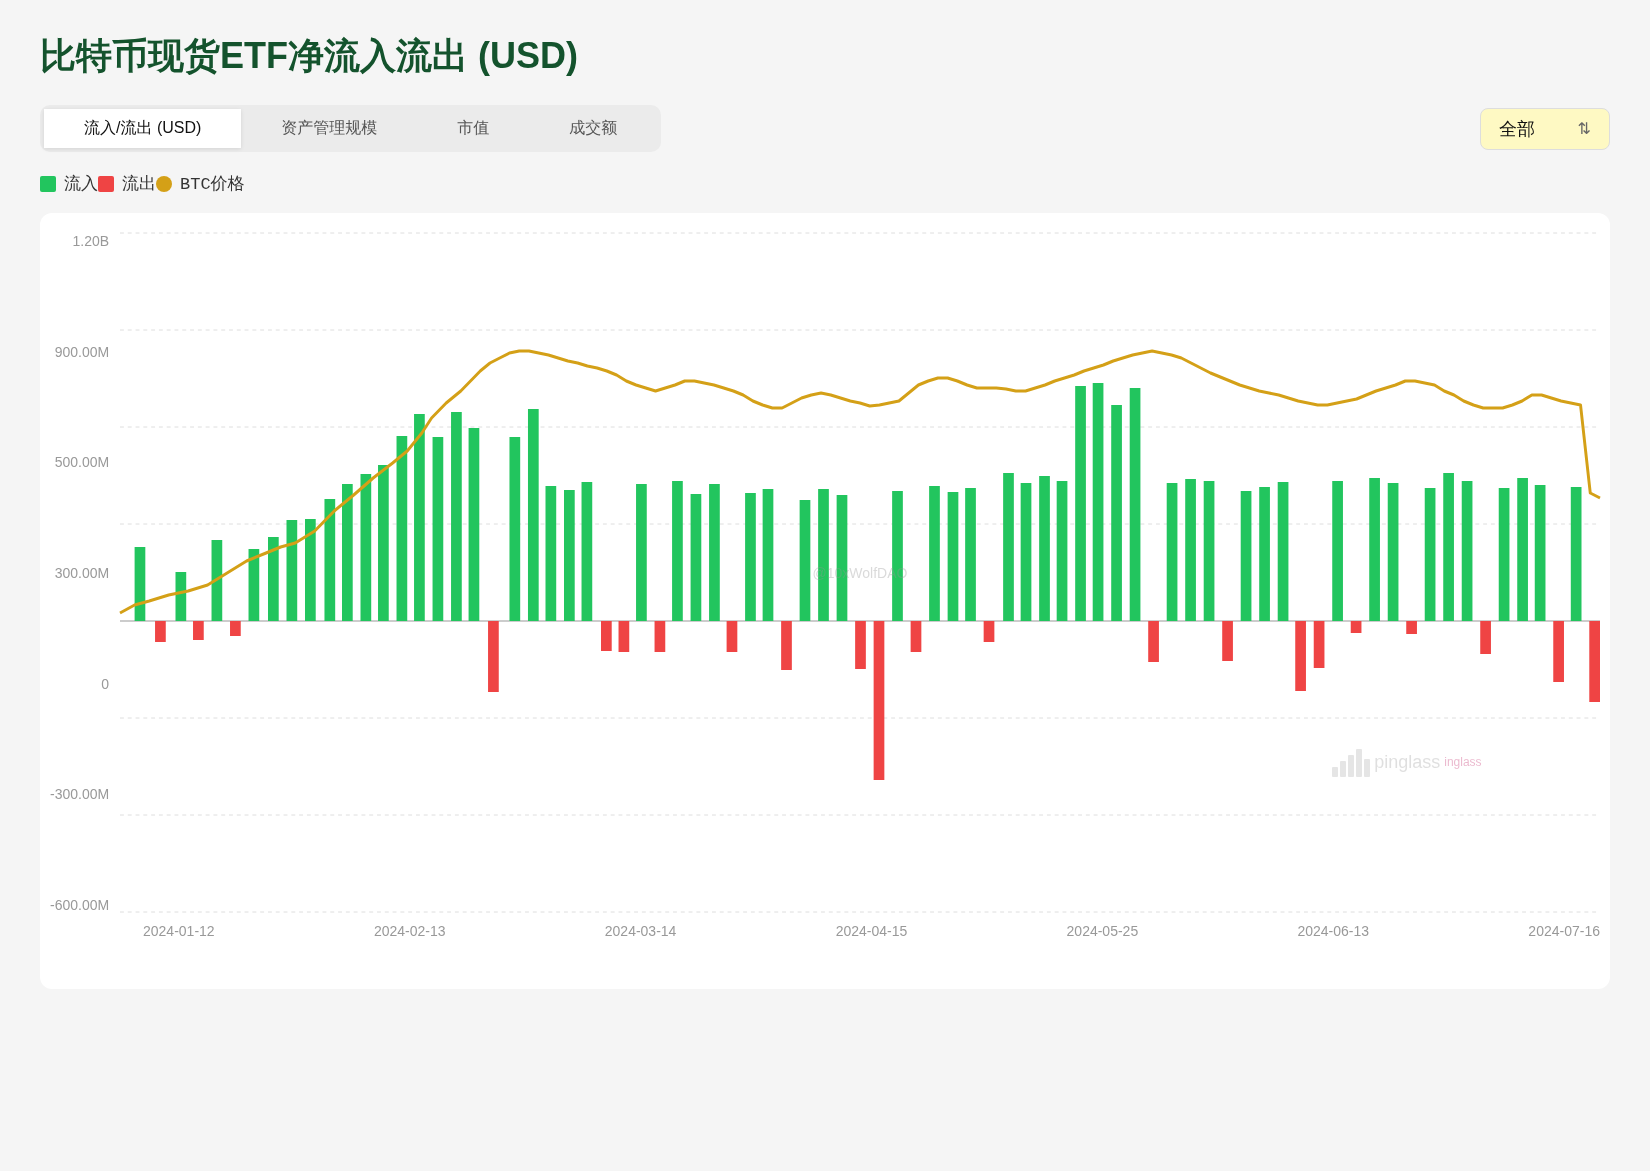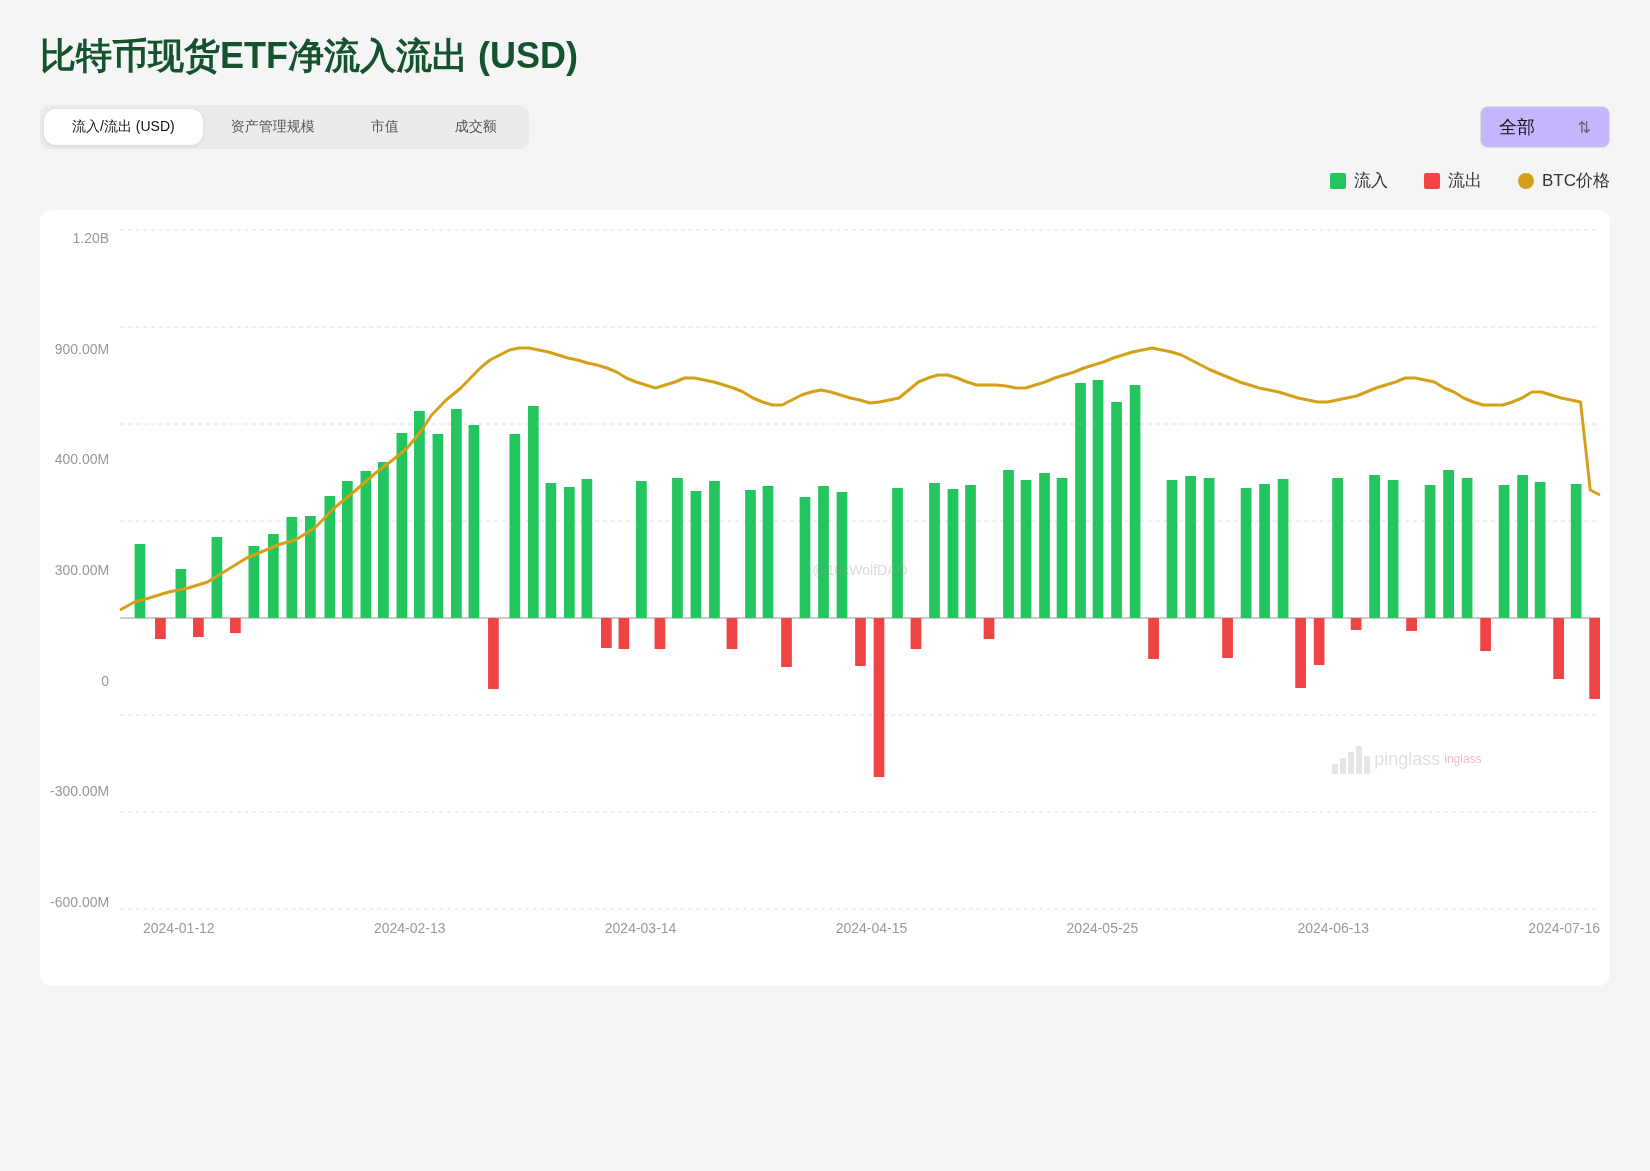"流入/流出 (USD)" .tab { border-radius: 12px -> 0; font-size: 14px -> 16px; padding: 9px 28px -> 9px 40px }
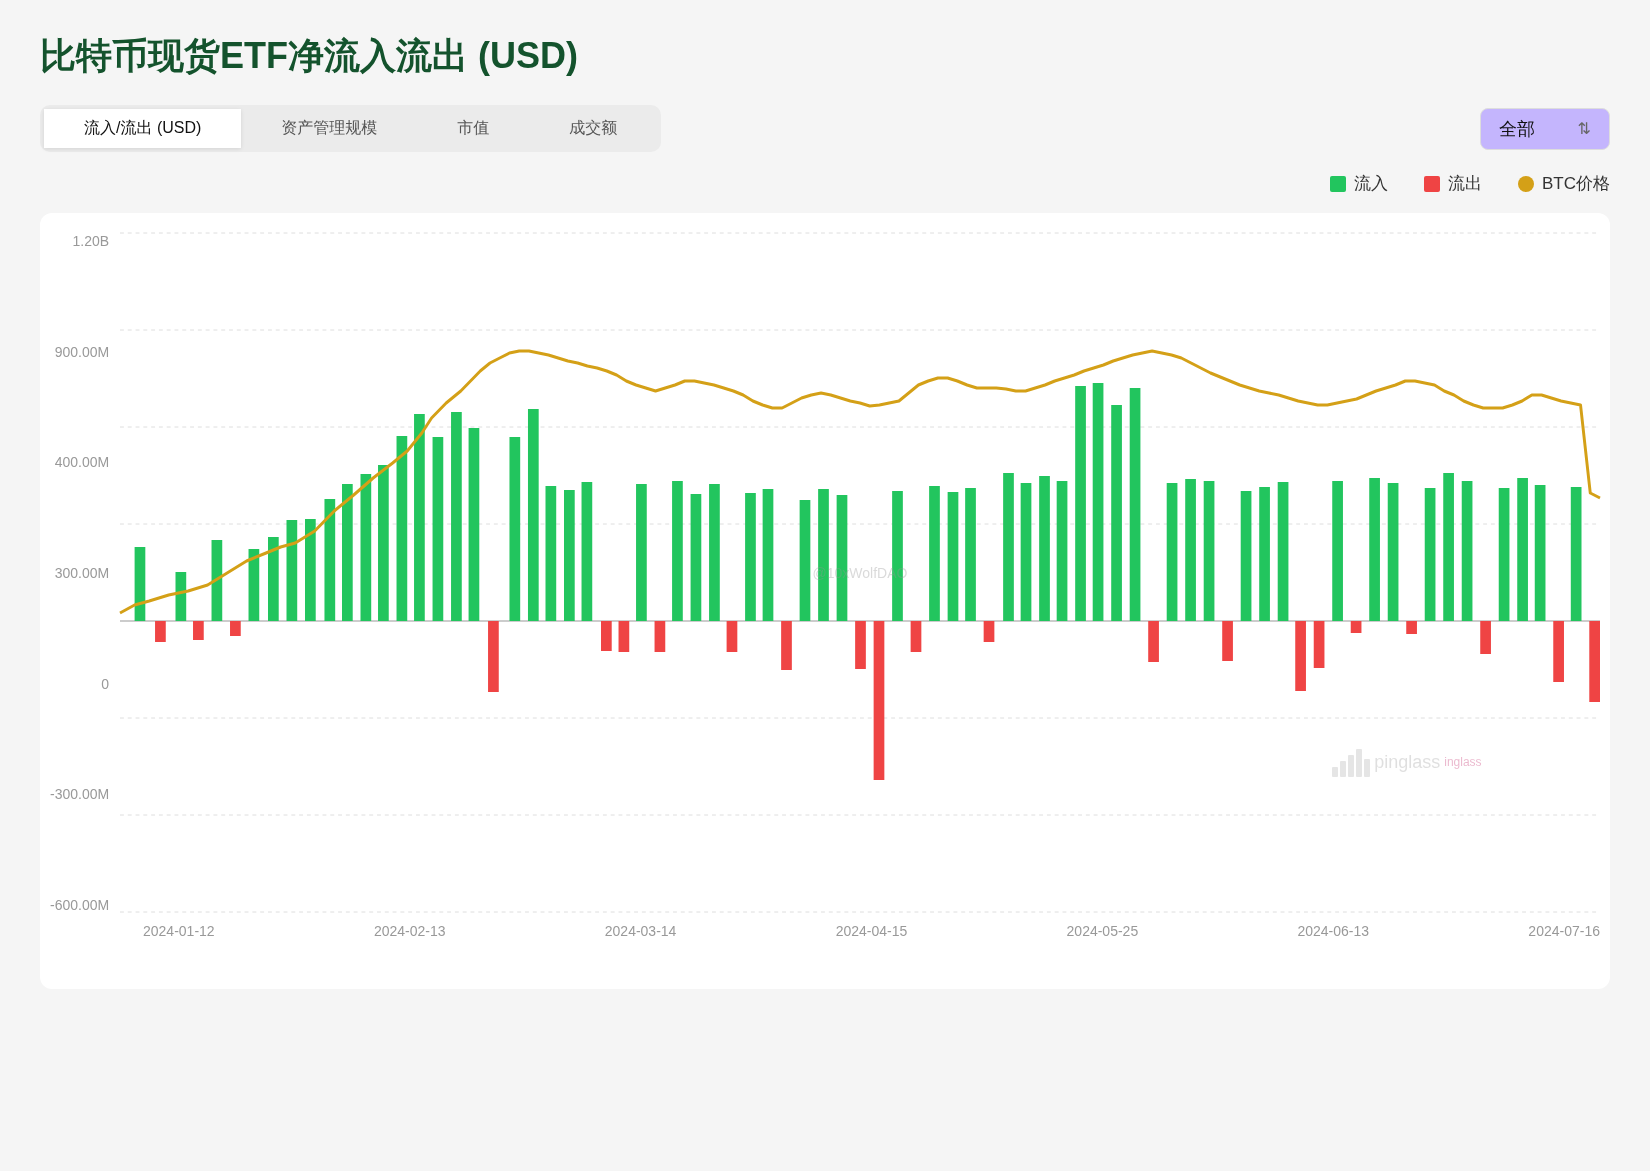"全部" .filter-select { background: #c4b5fd -> #fef9c3 }
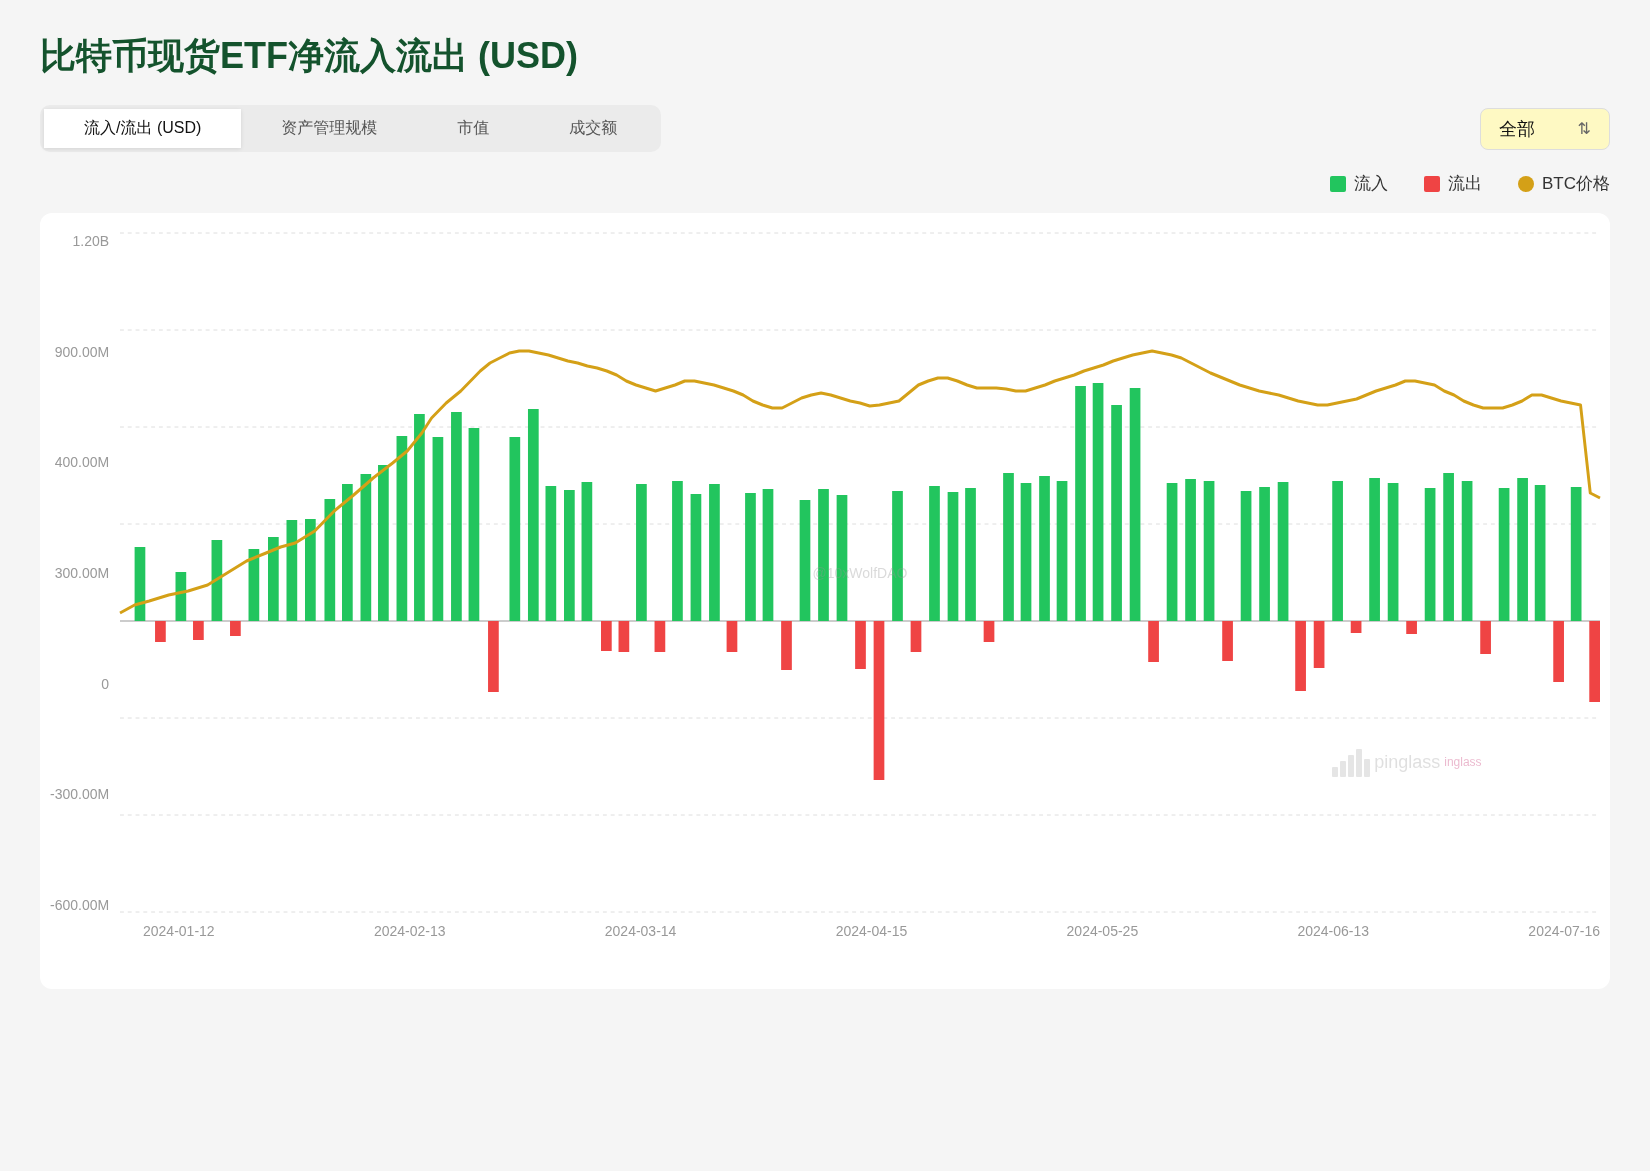"流入" .legend-row { font-family: none -> Liberation Mono, monospace; gap: 36px -> none; justify-content: flex-end -> flex-start }
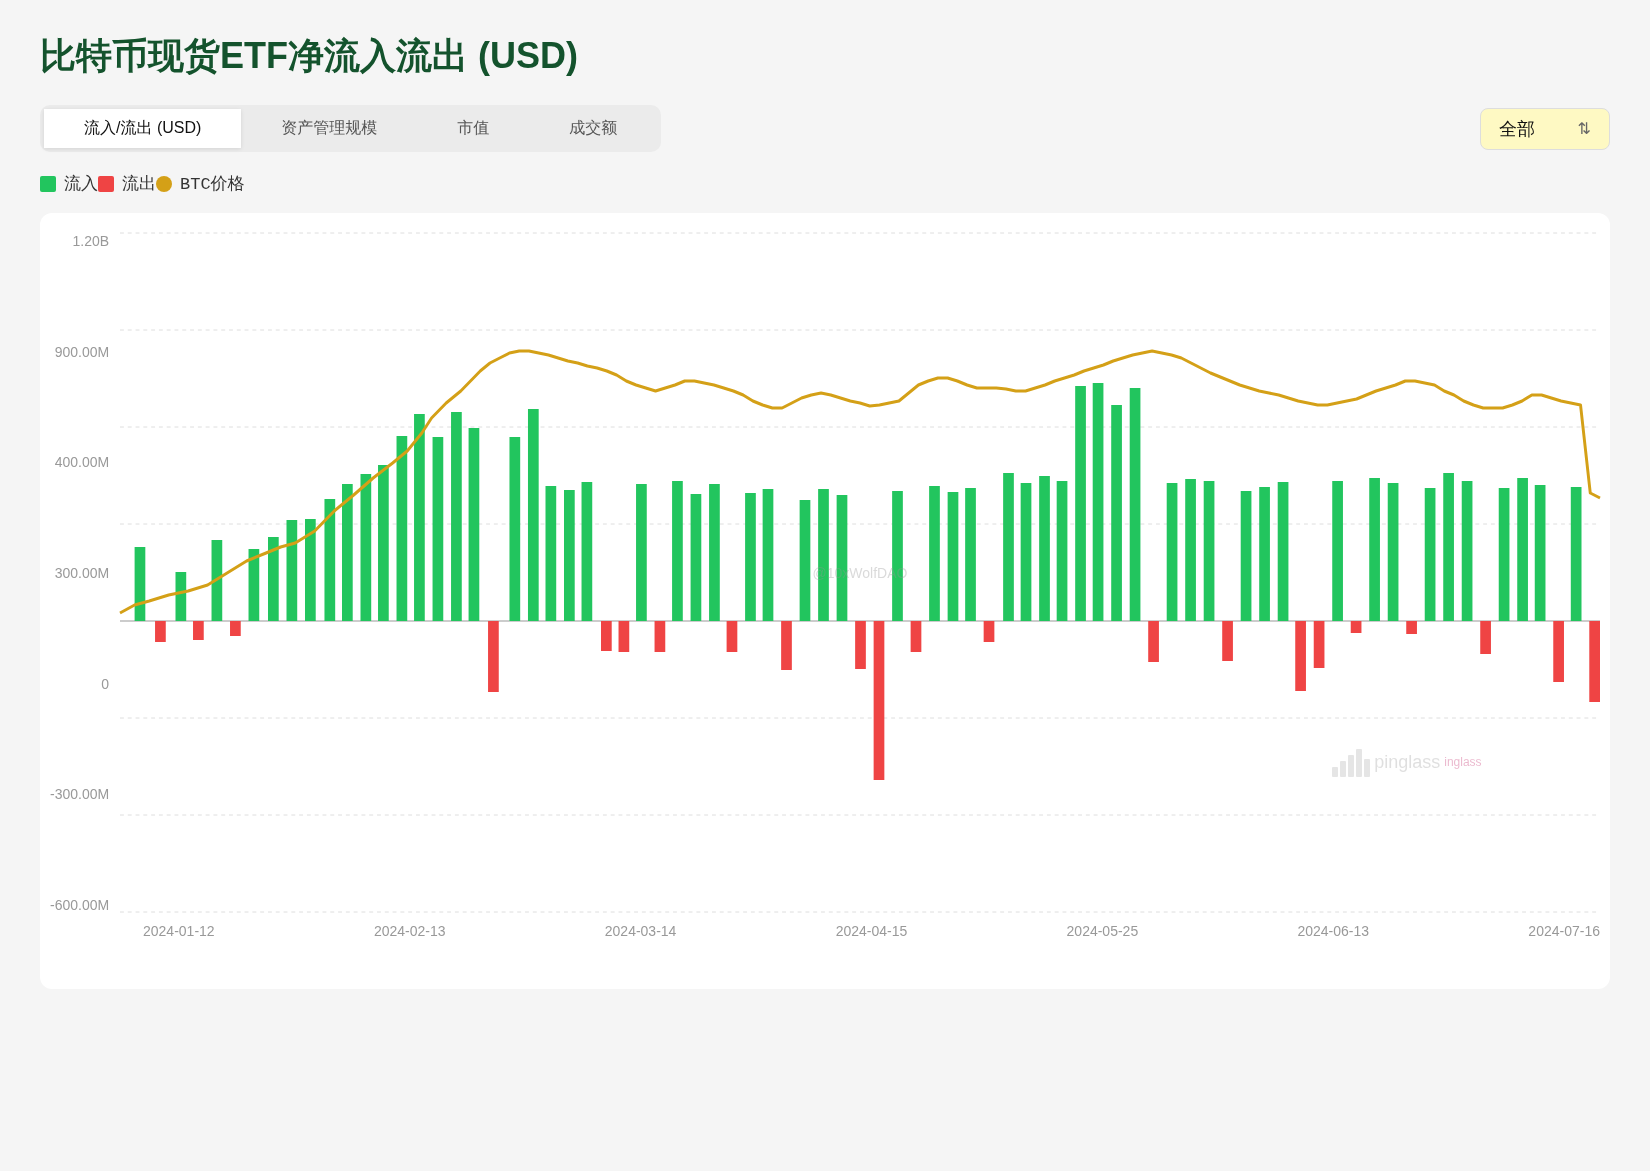"400.00M" span.y-label { text: 400.00M -> 500.00M }
